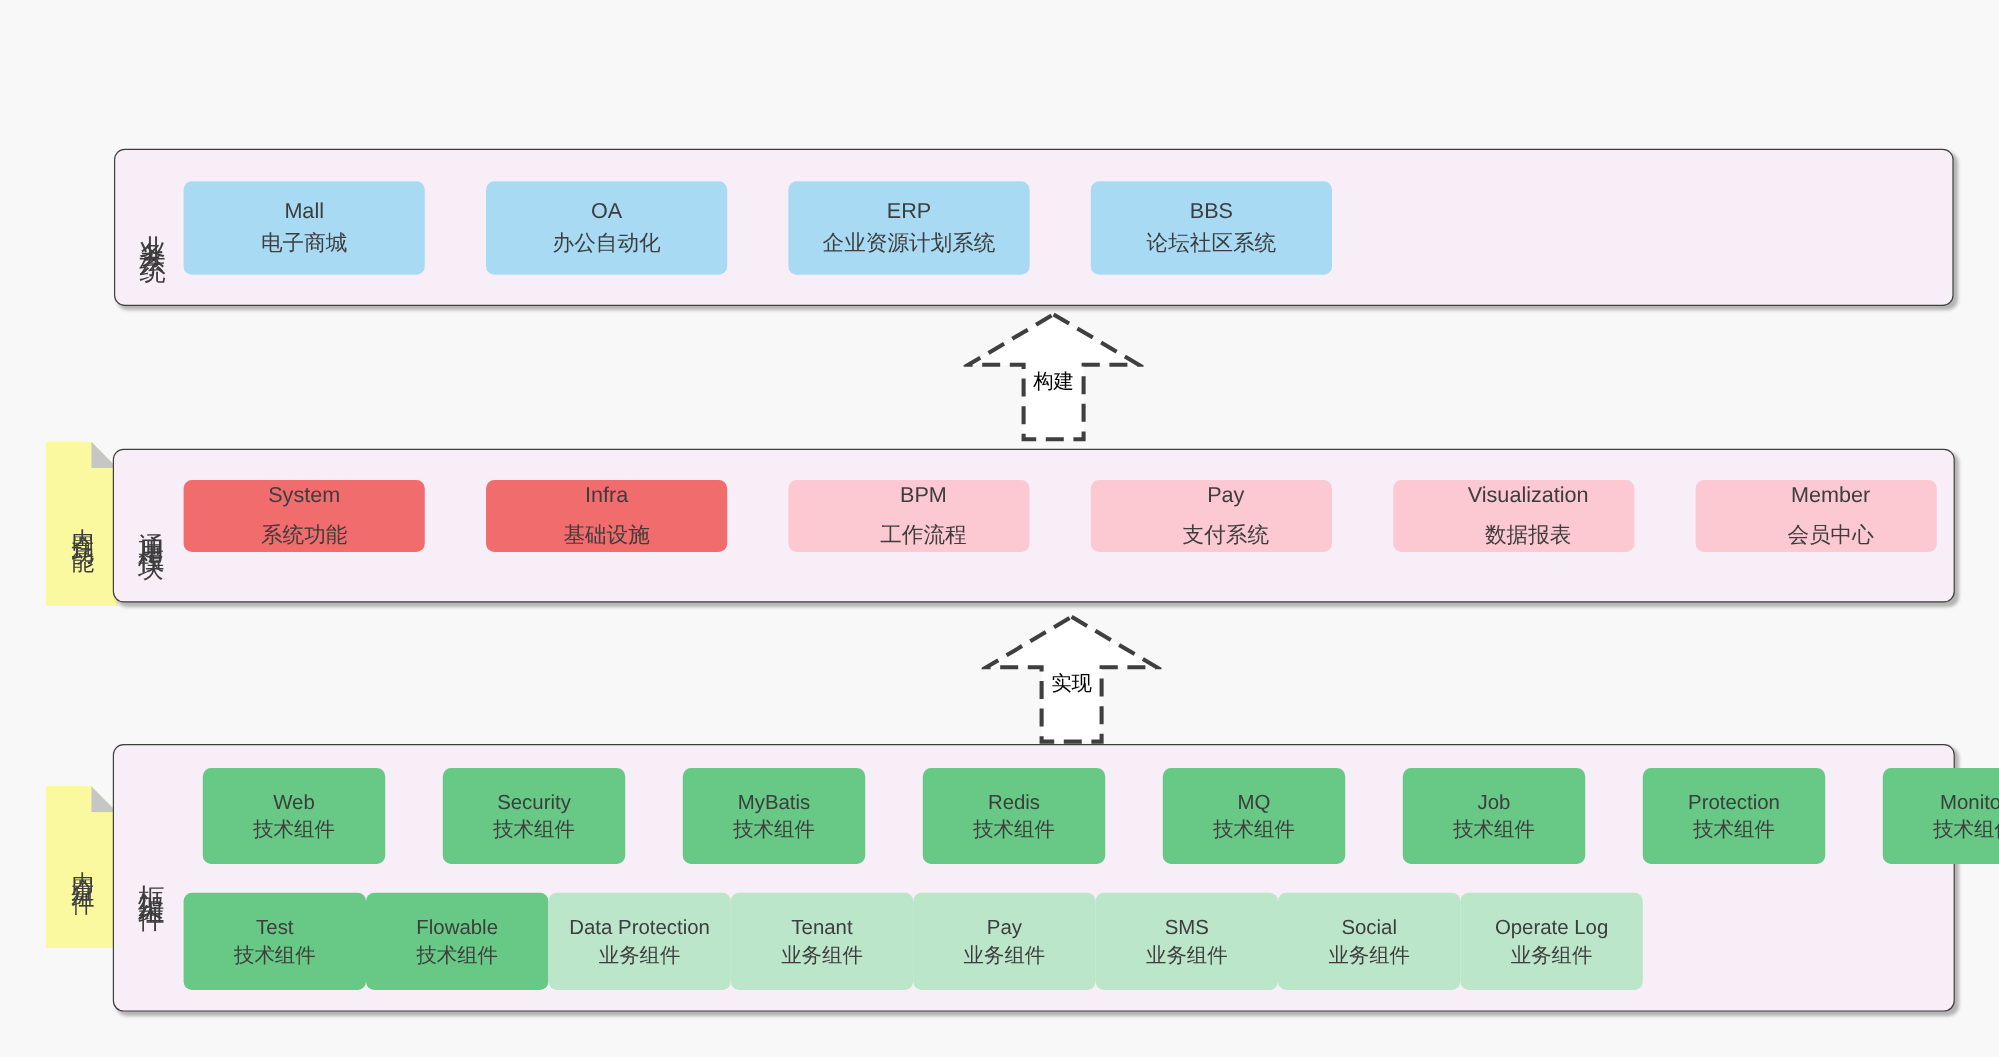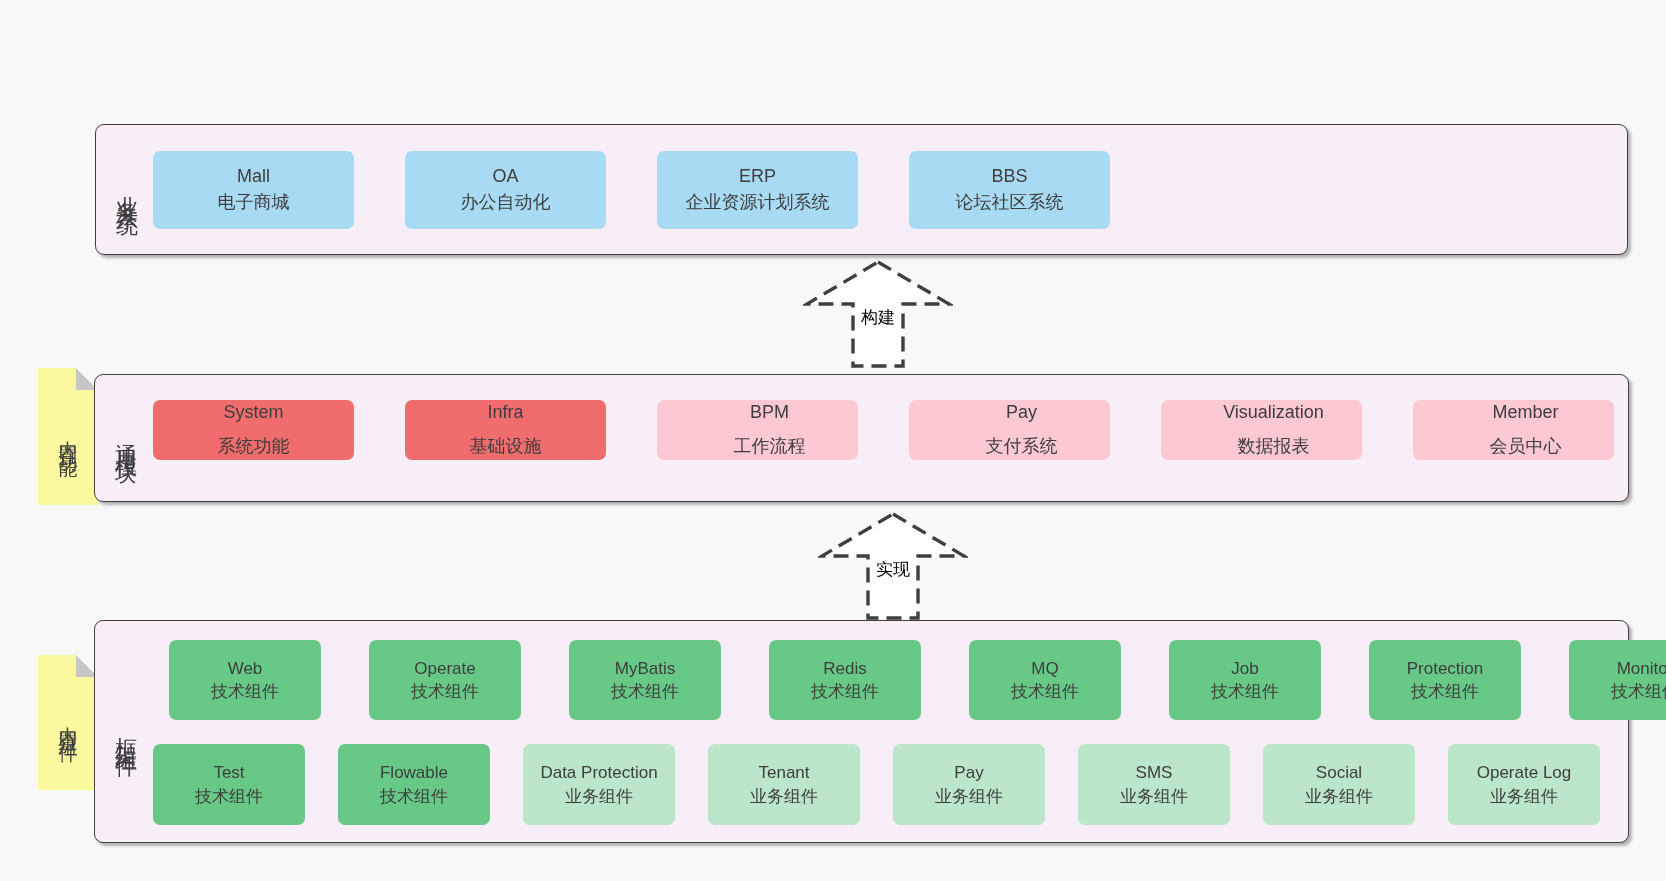"Operate" div.box-name { text: Operate -> Security }
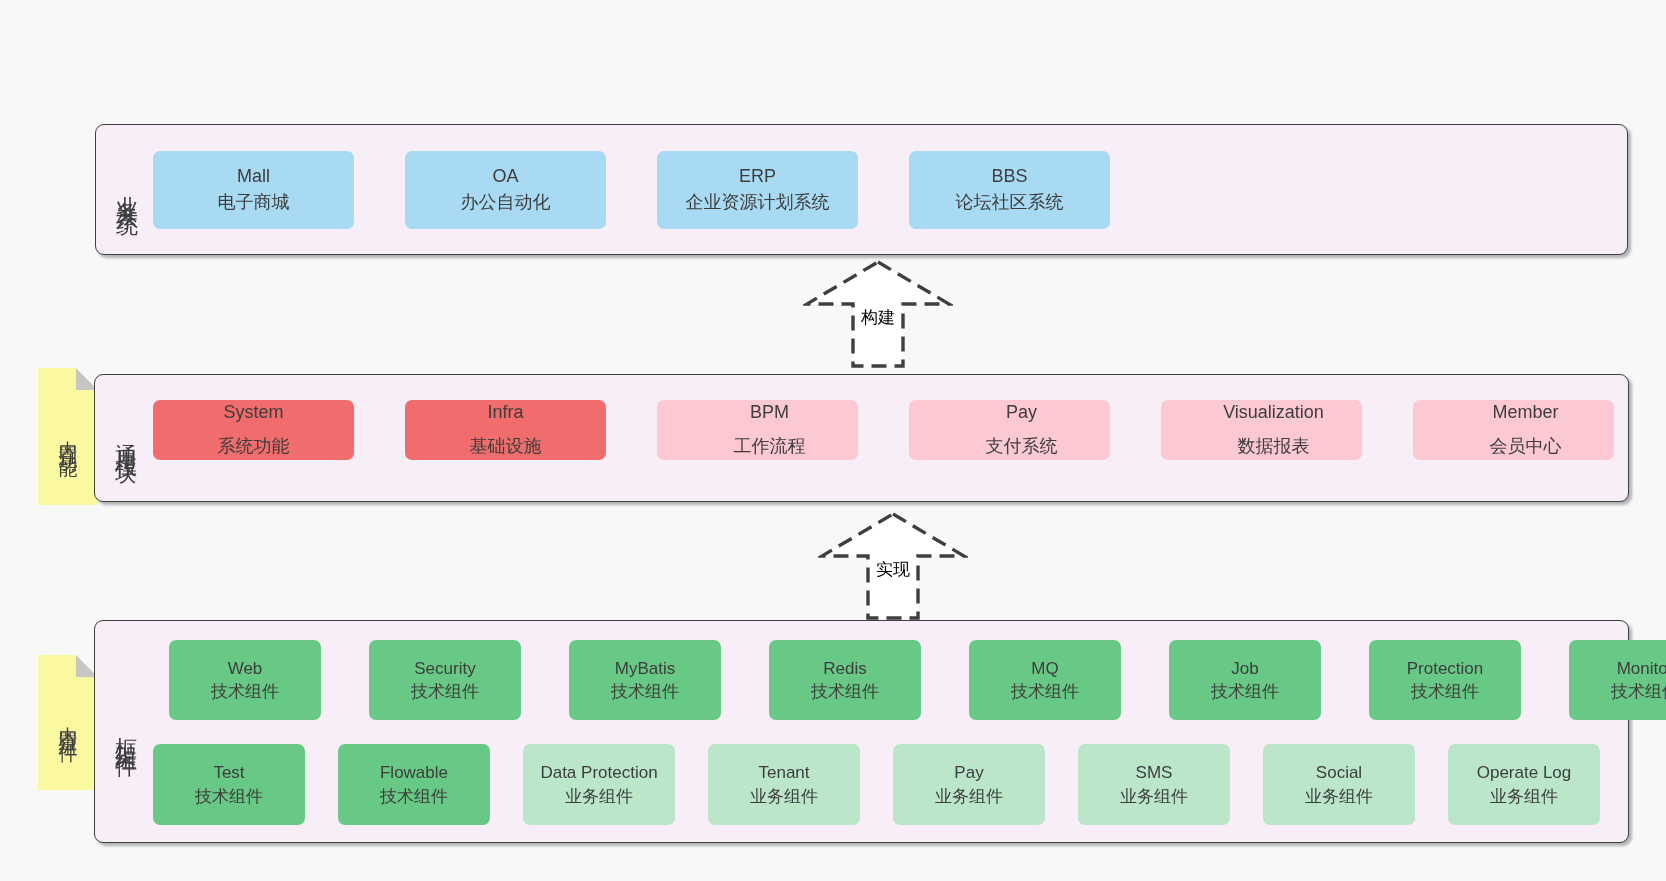"Test" .row-comp-2 { gap: 33px -> none }
